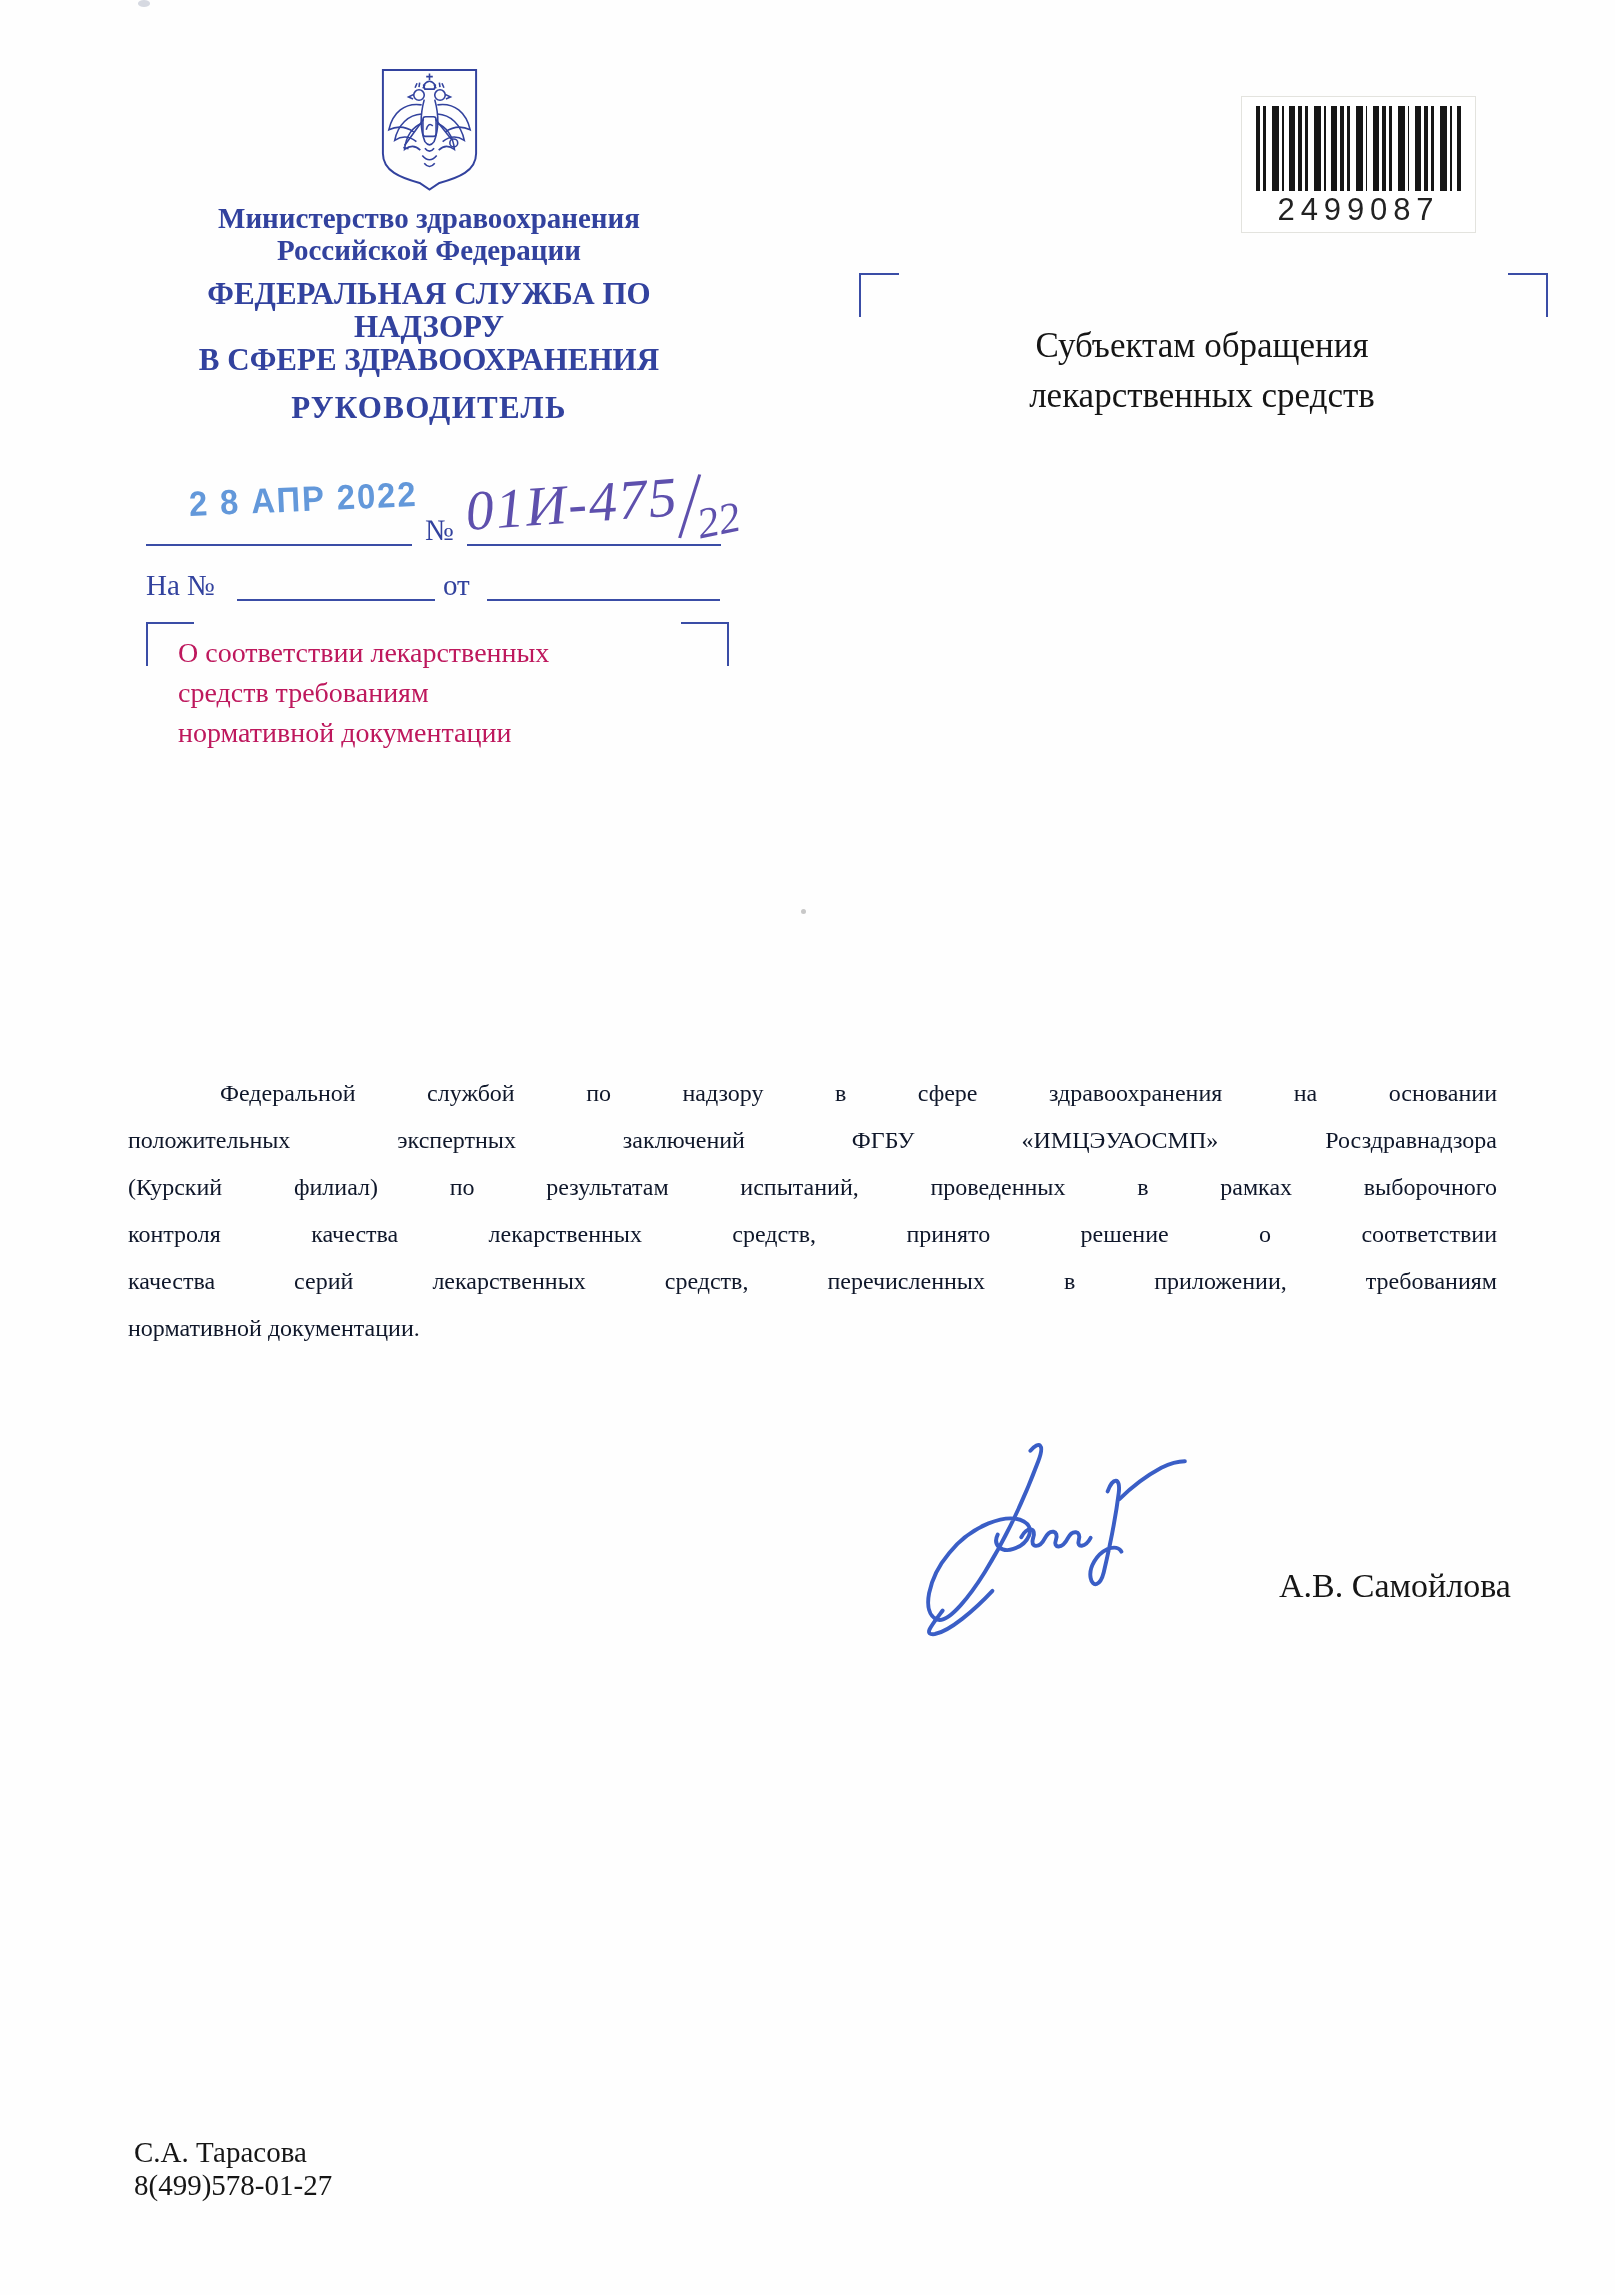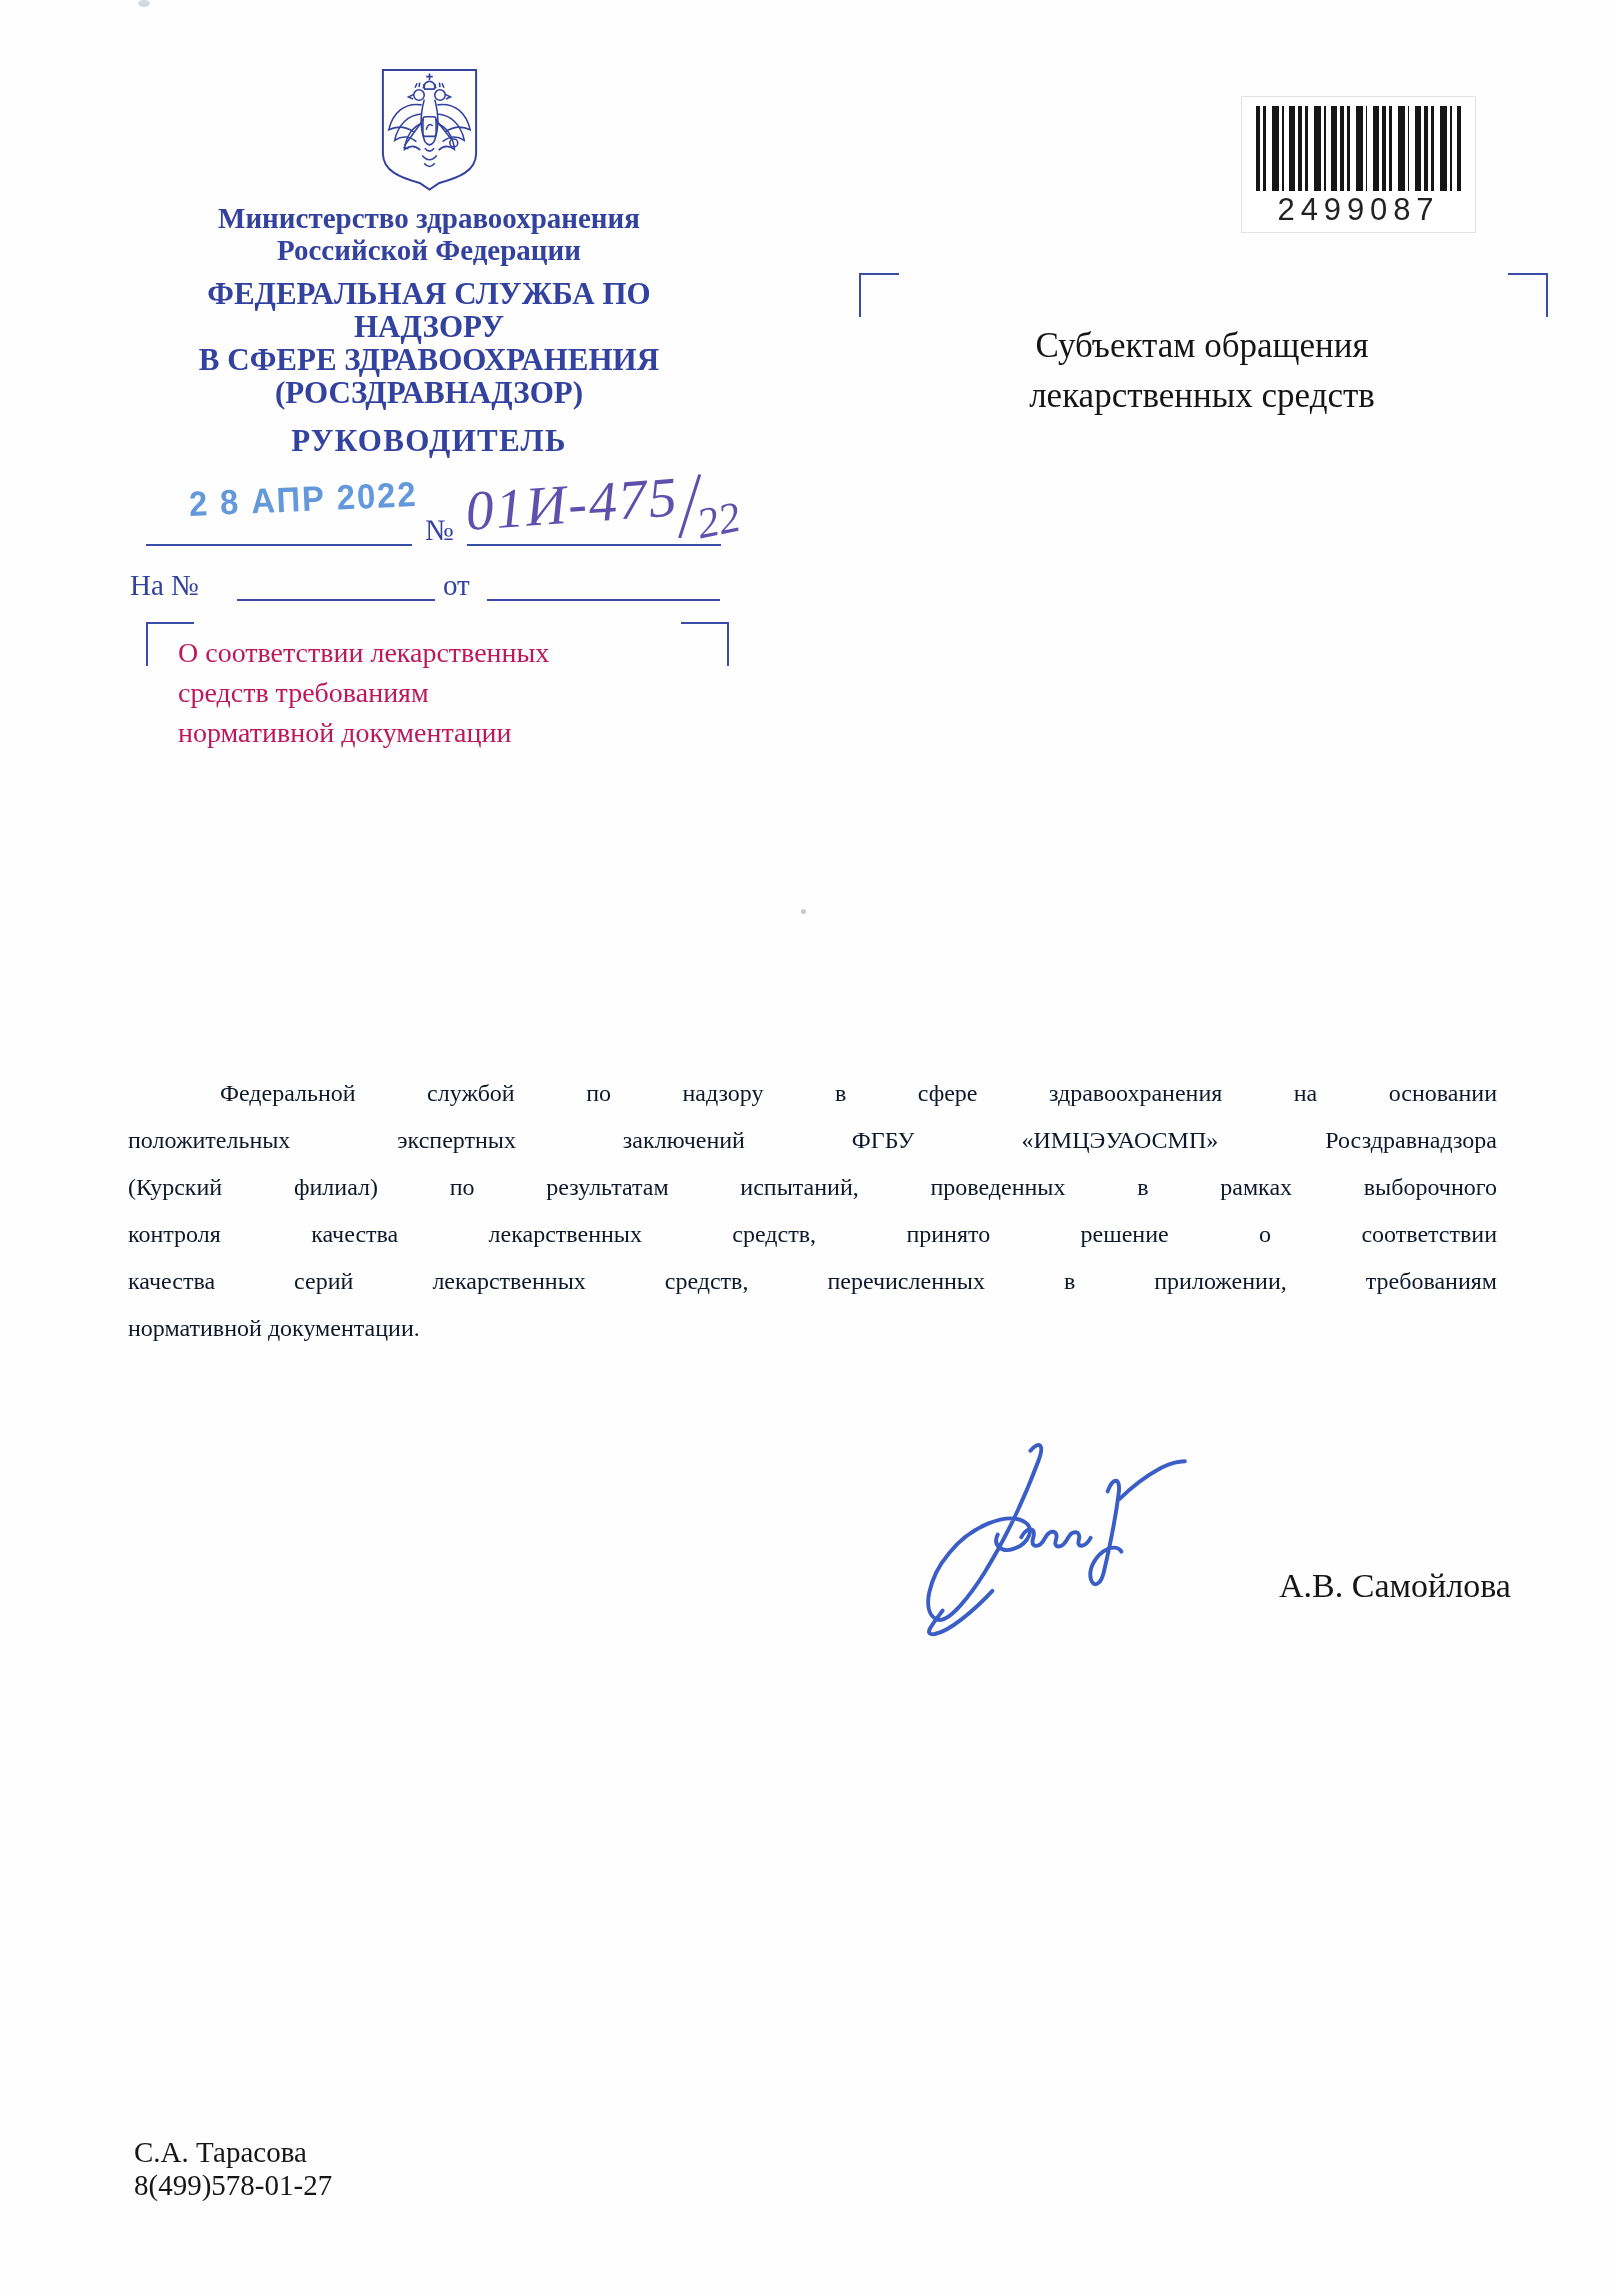"(РОСЗДРАВНАДЗОР)" div { html: <div>(РОСЗДРАВНАДЗОР)</div> -> none }
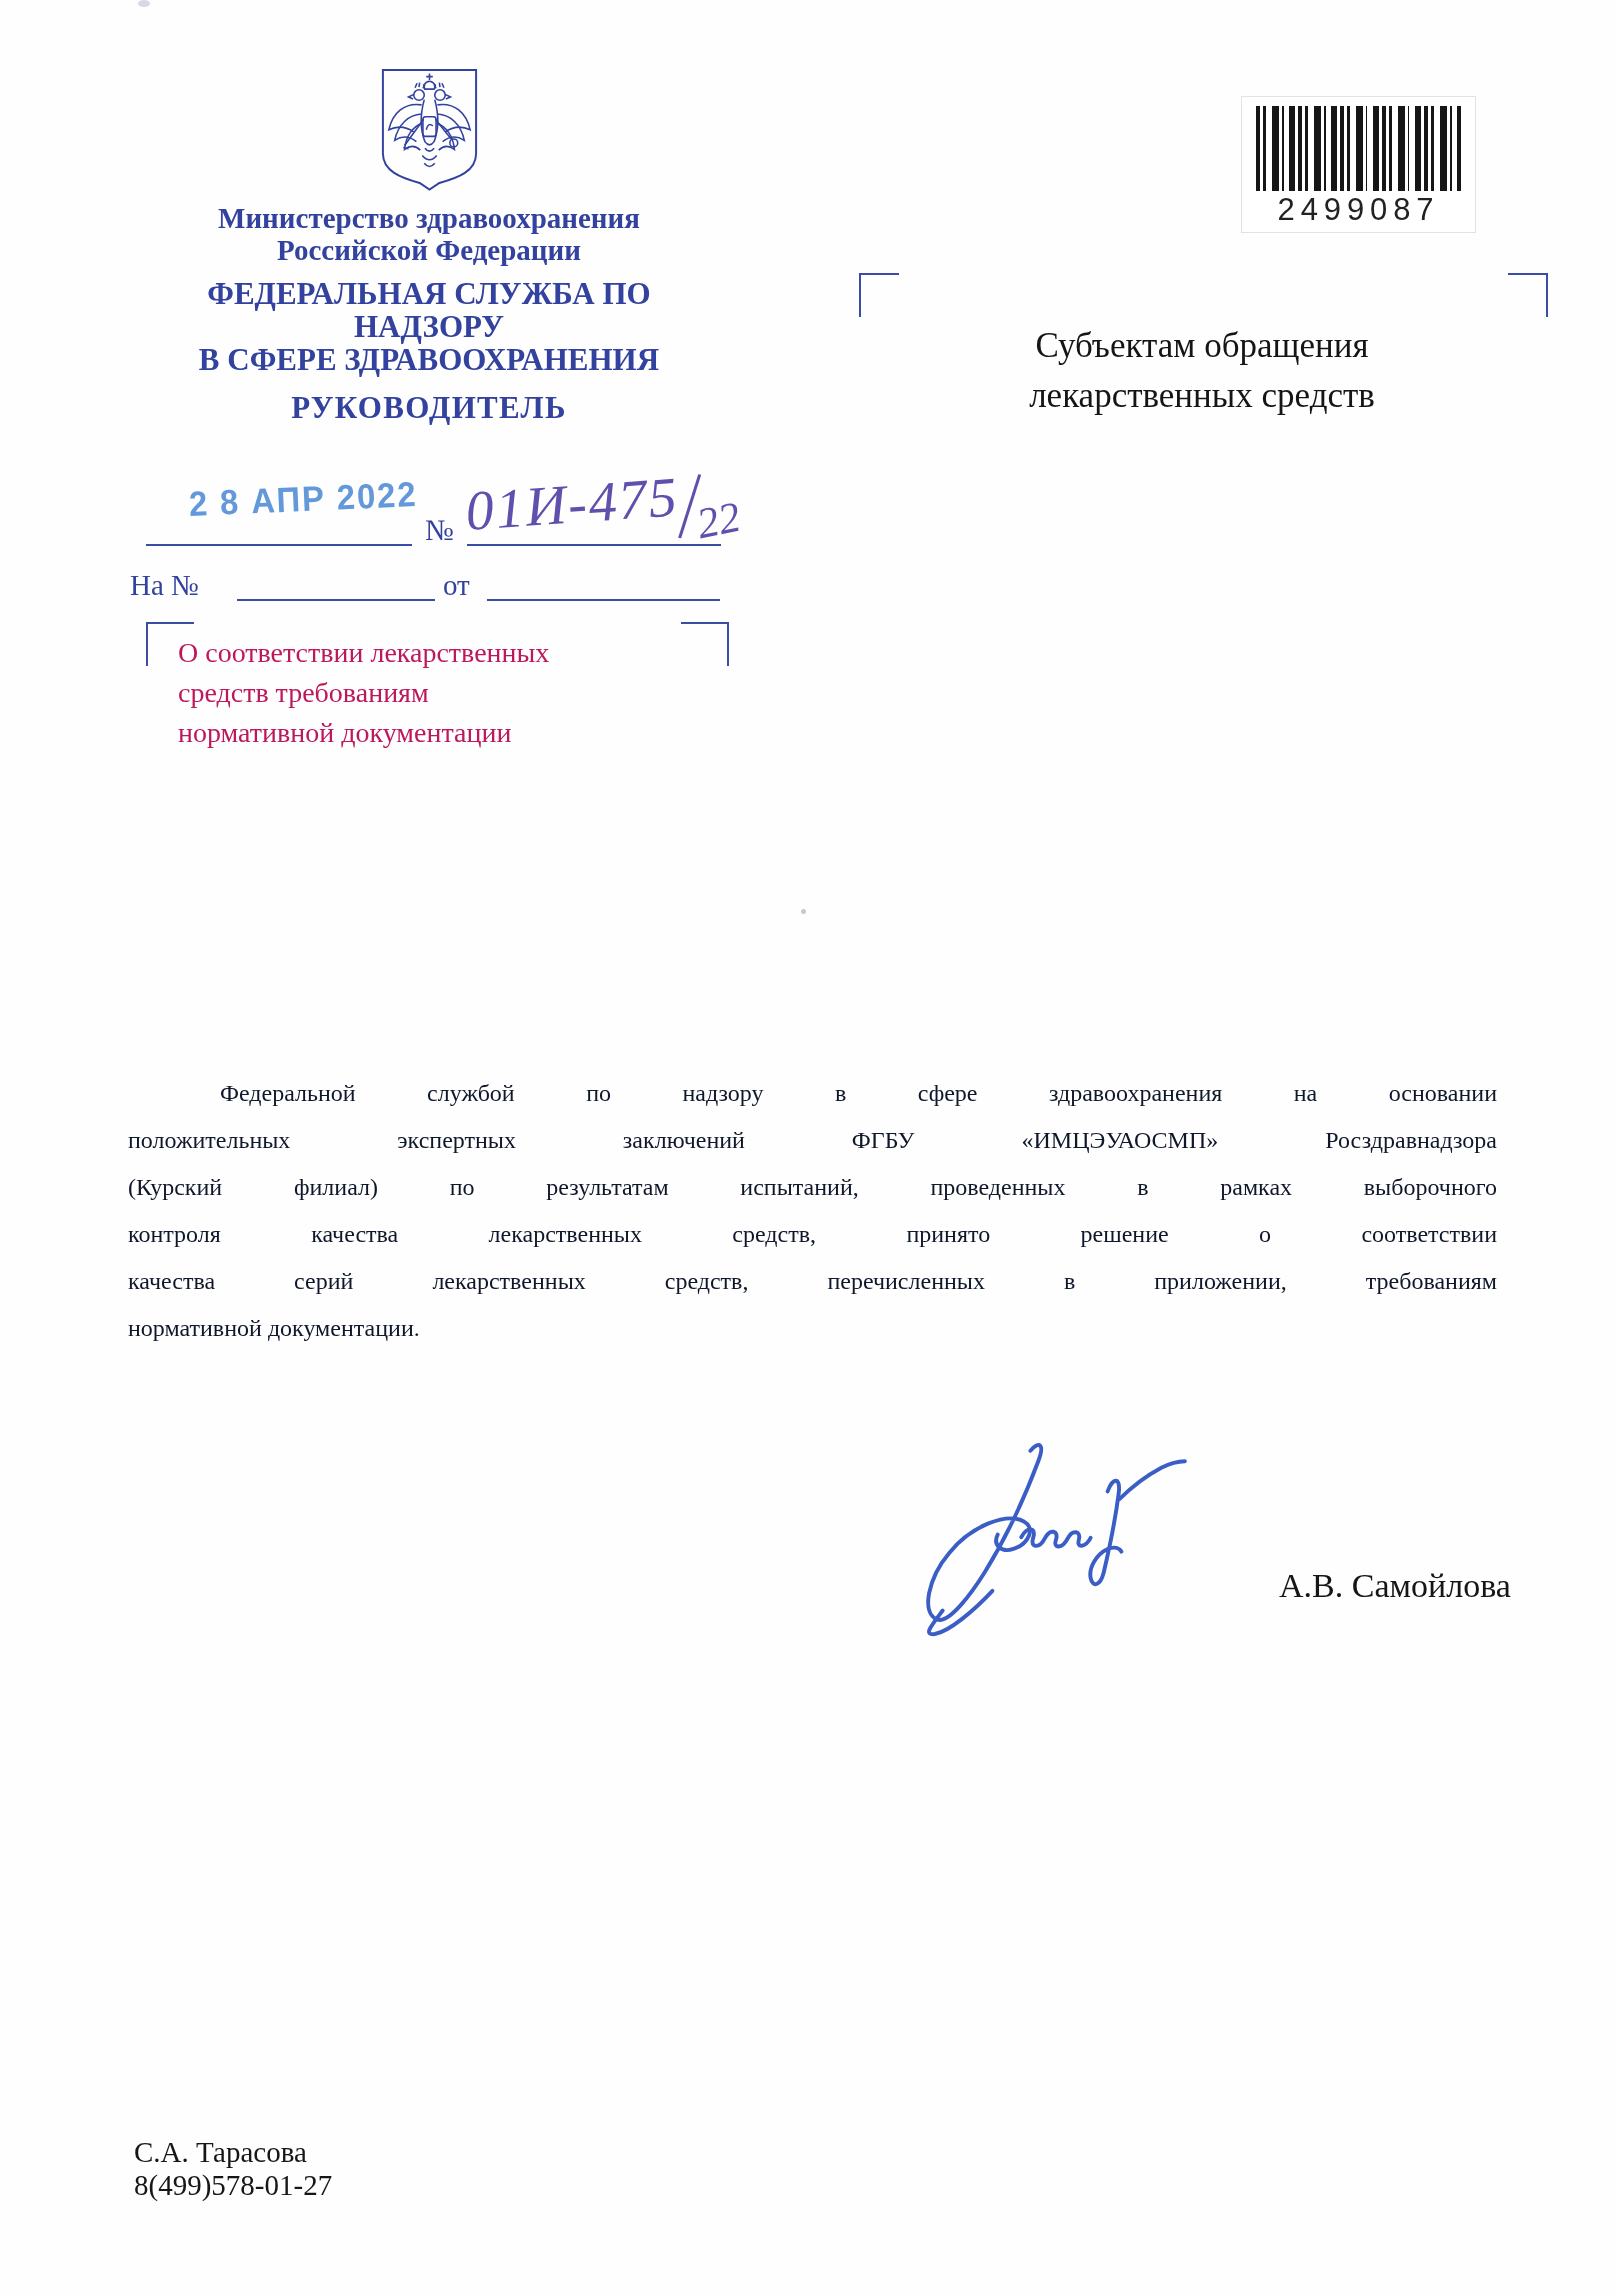"На №" .reply-label { left: 130px -> 146px }
